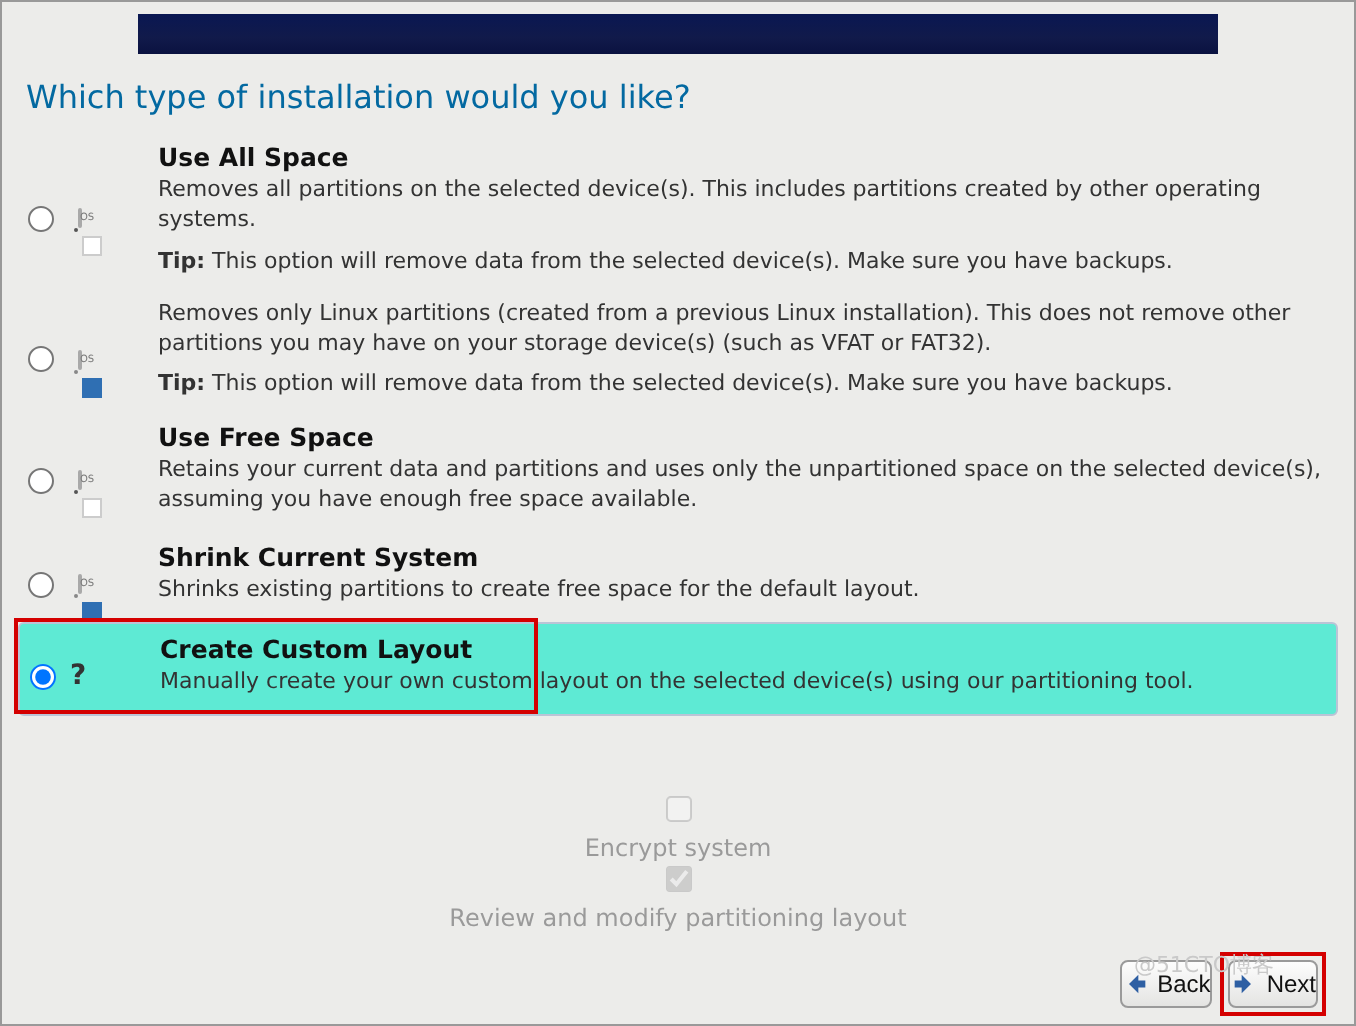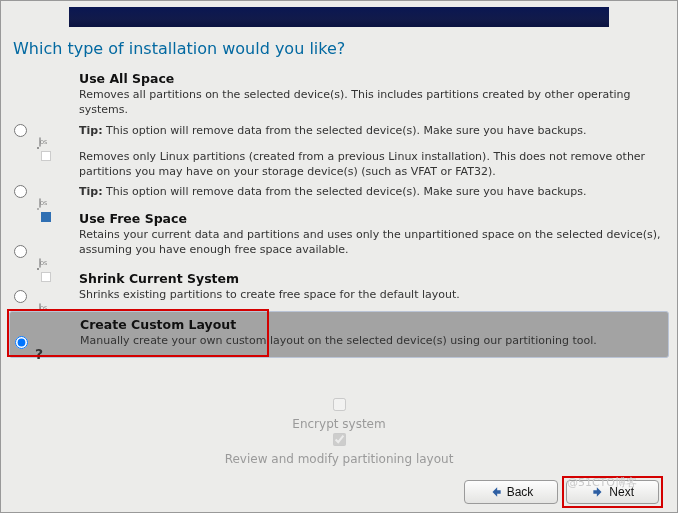"Use All Space" .option { align-items: flex-end -> center }
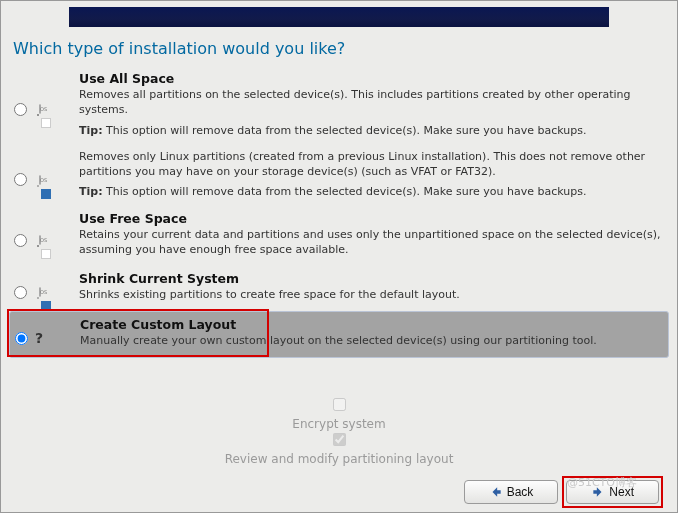"Create Custom Layout" .option.selected { background: #a3a3a3 -> #5eead4 }
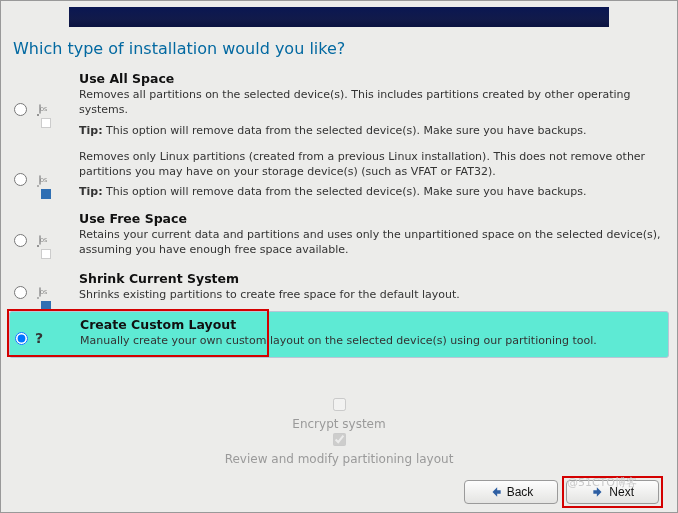"Back" .btn { padding: 4px 24px -> 4px 0 }
